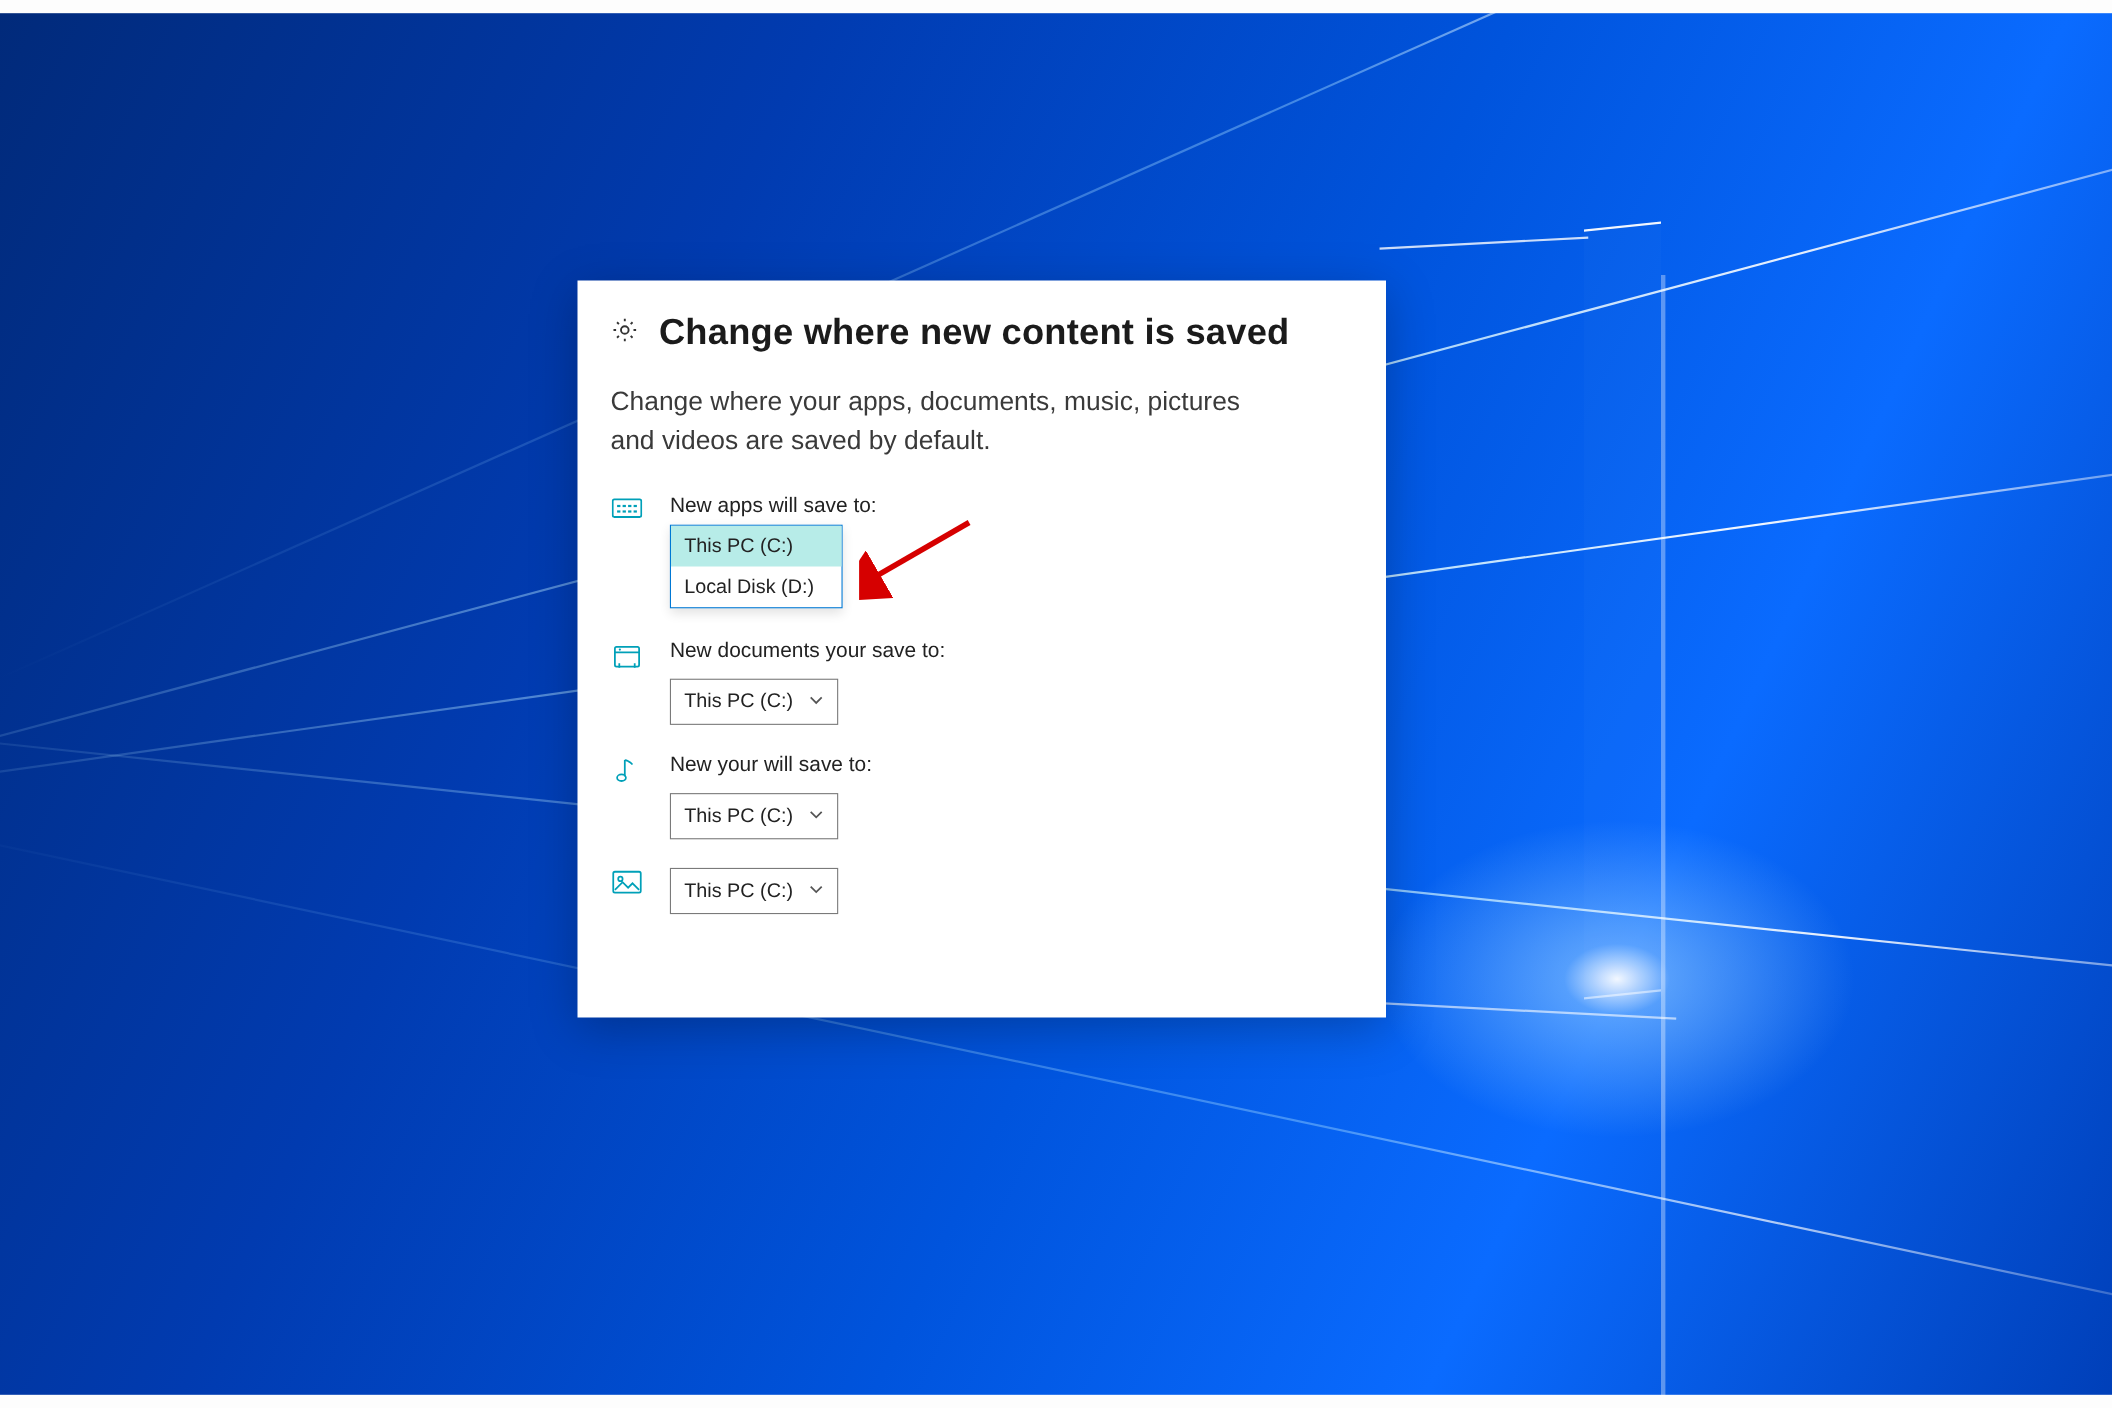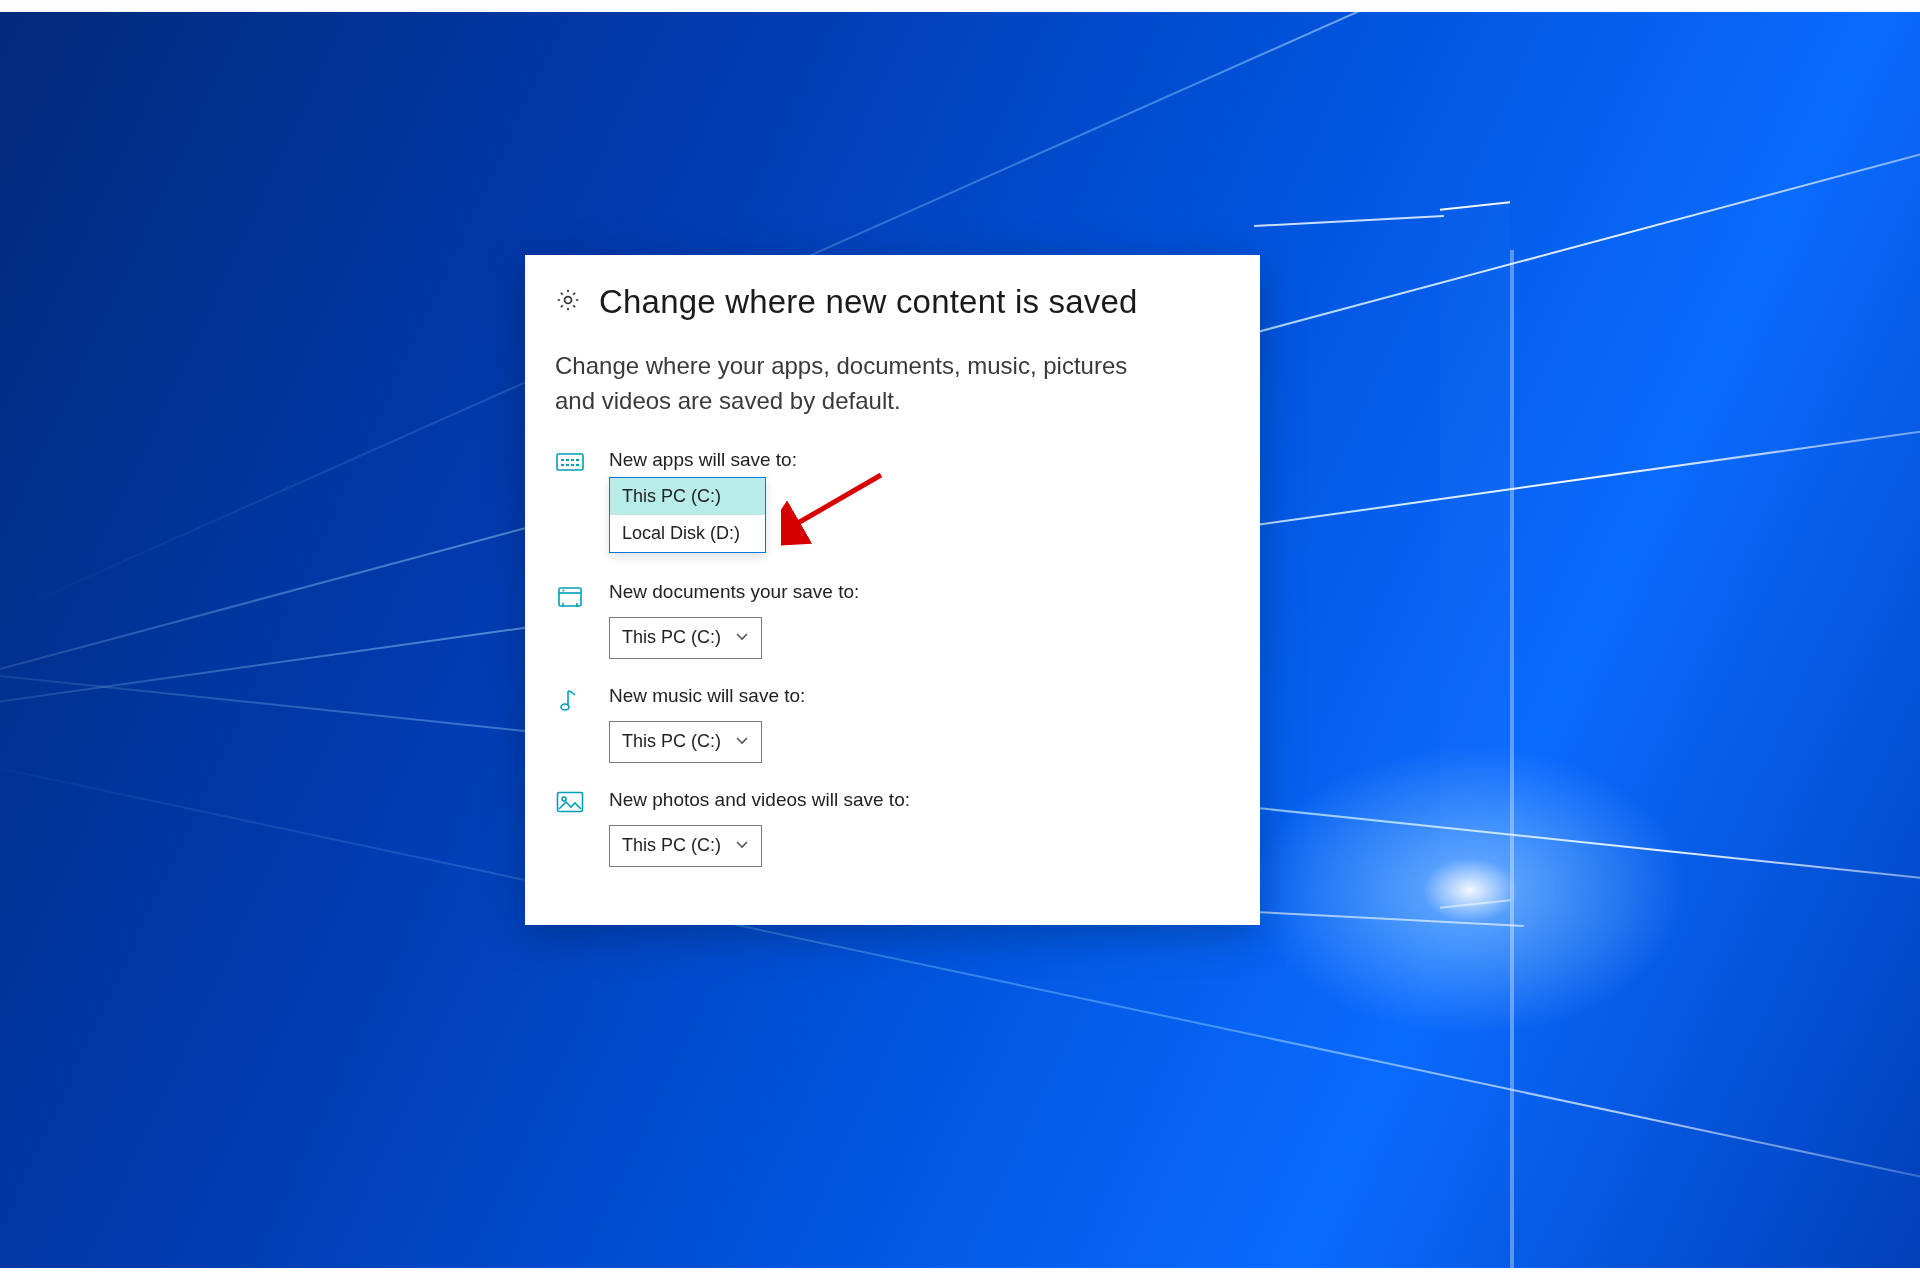"Change where new content is" .title { font-weight: 400 -> 700 }
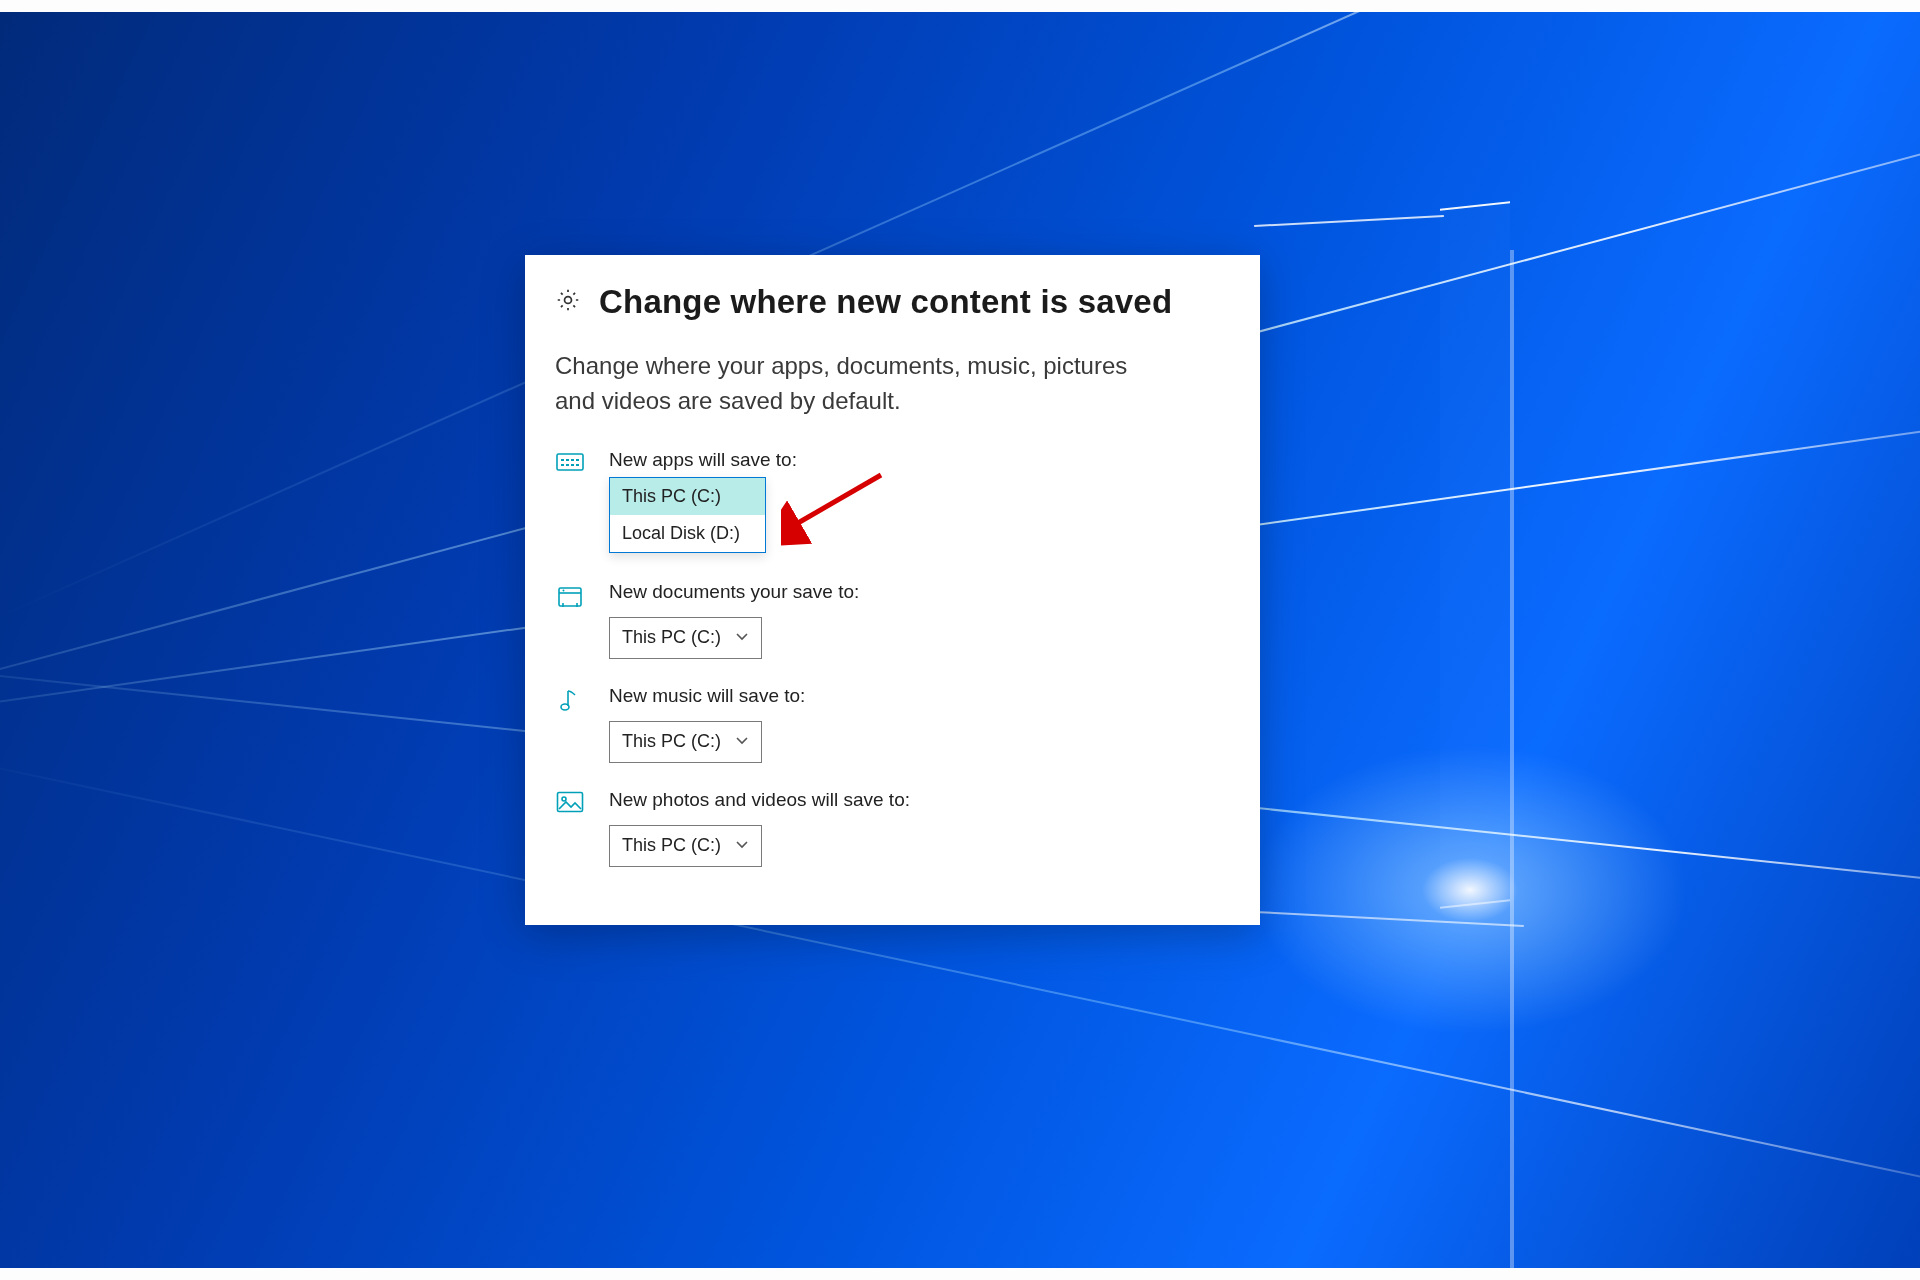"New music will save to:" div.label { text: music -> your }
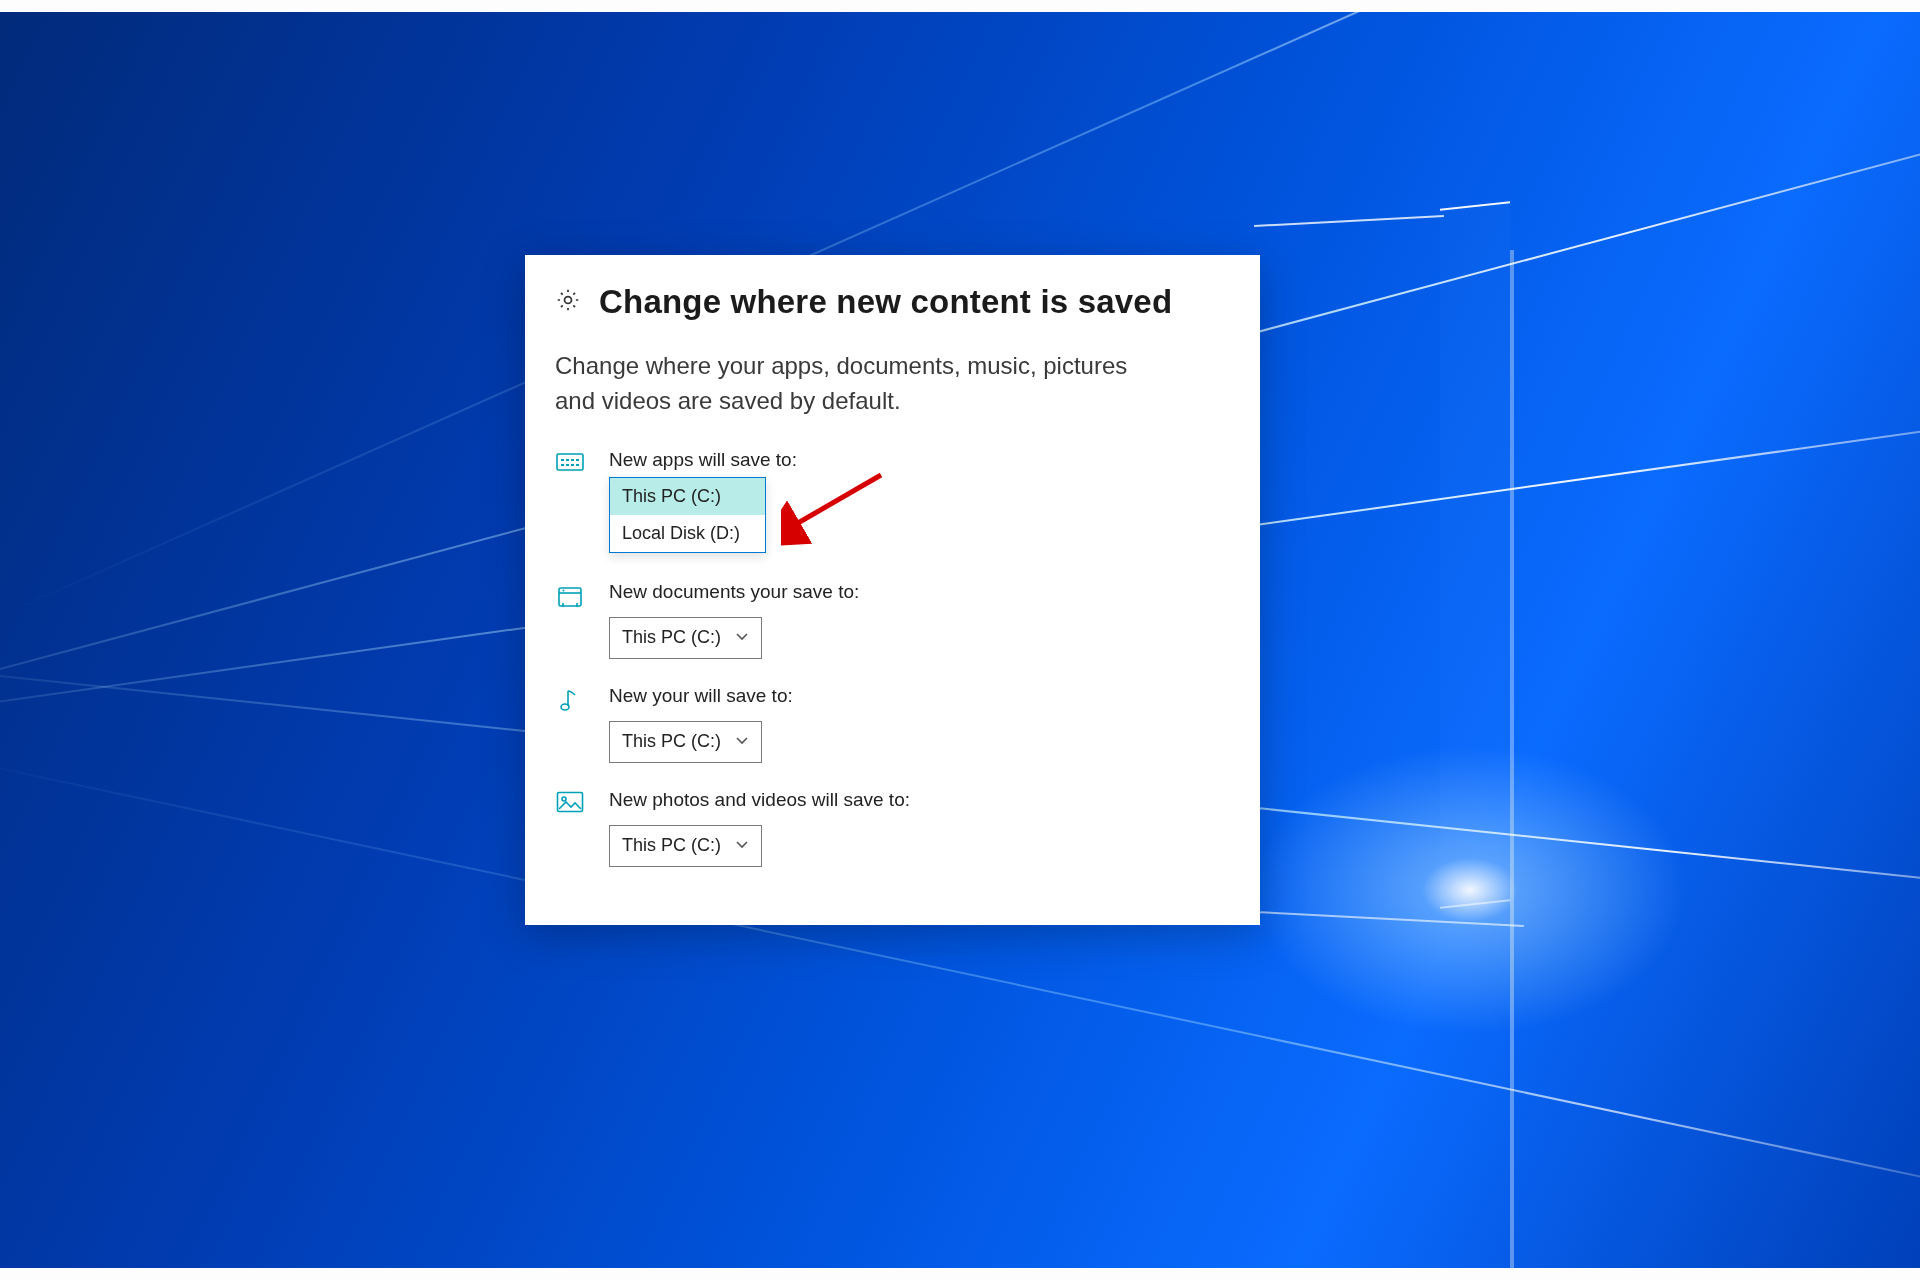"New photos and videos will" div.label { html: <div>New photos and videos will save to:</div> -> none }
